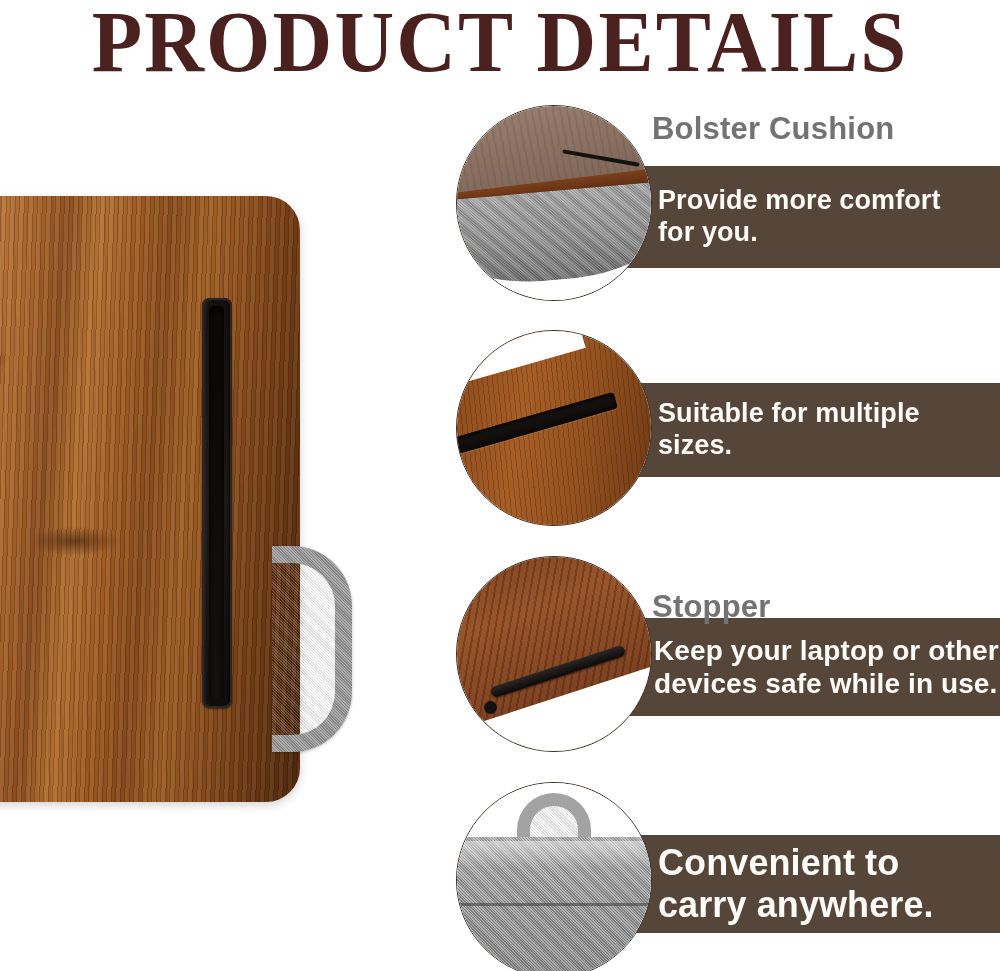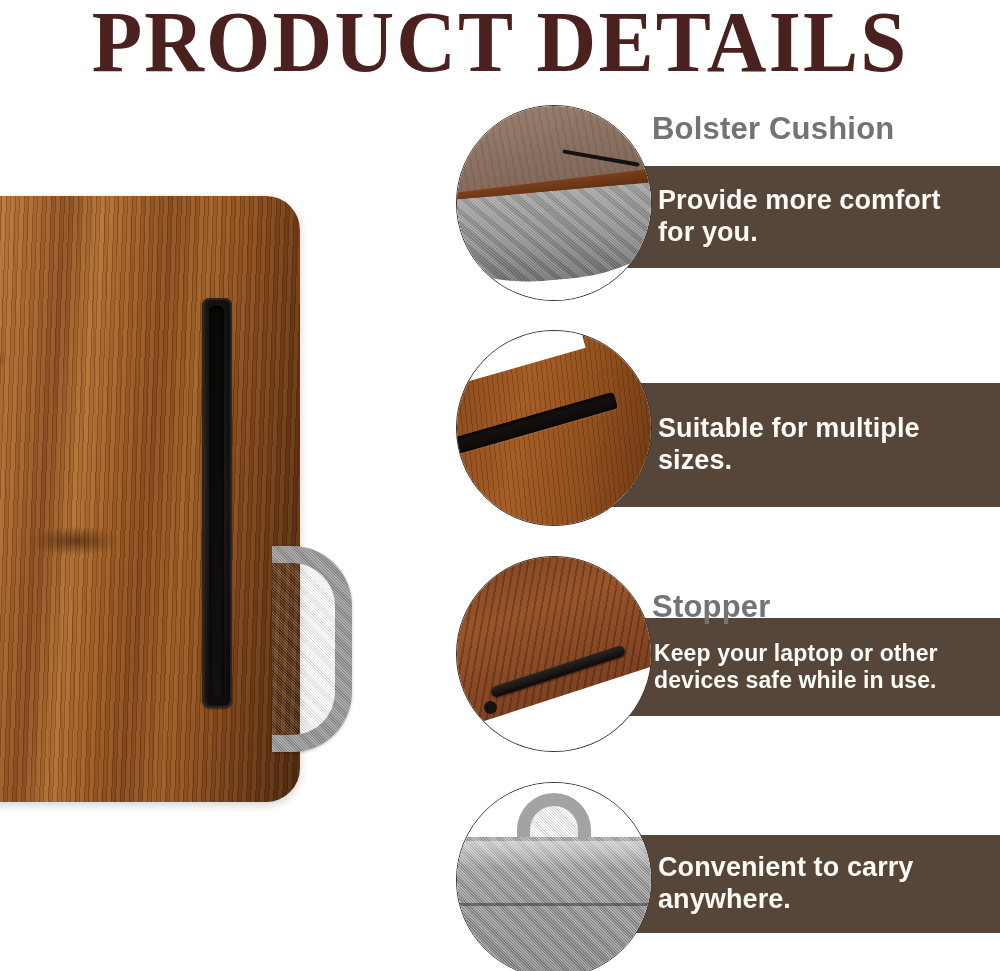"Suitable for multiple sizes." div.fbanner { height: 124px -> 94px }
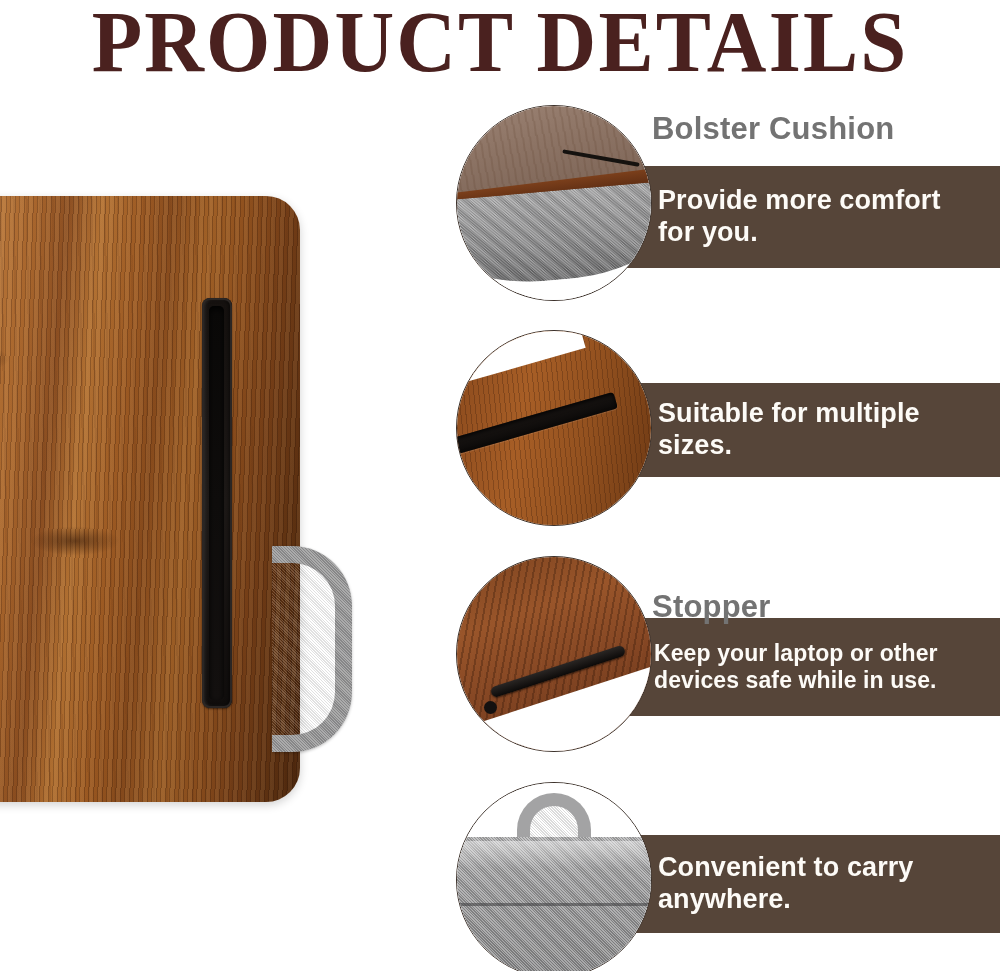"Keep your laptop or other" span.btext { font-size: 23px -> 28px }
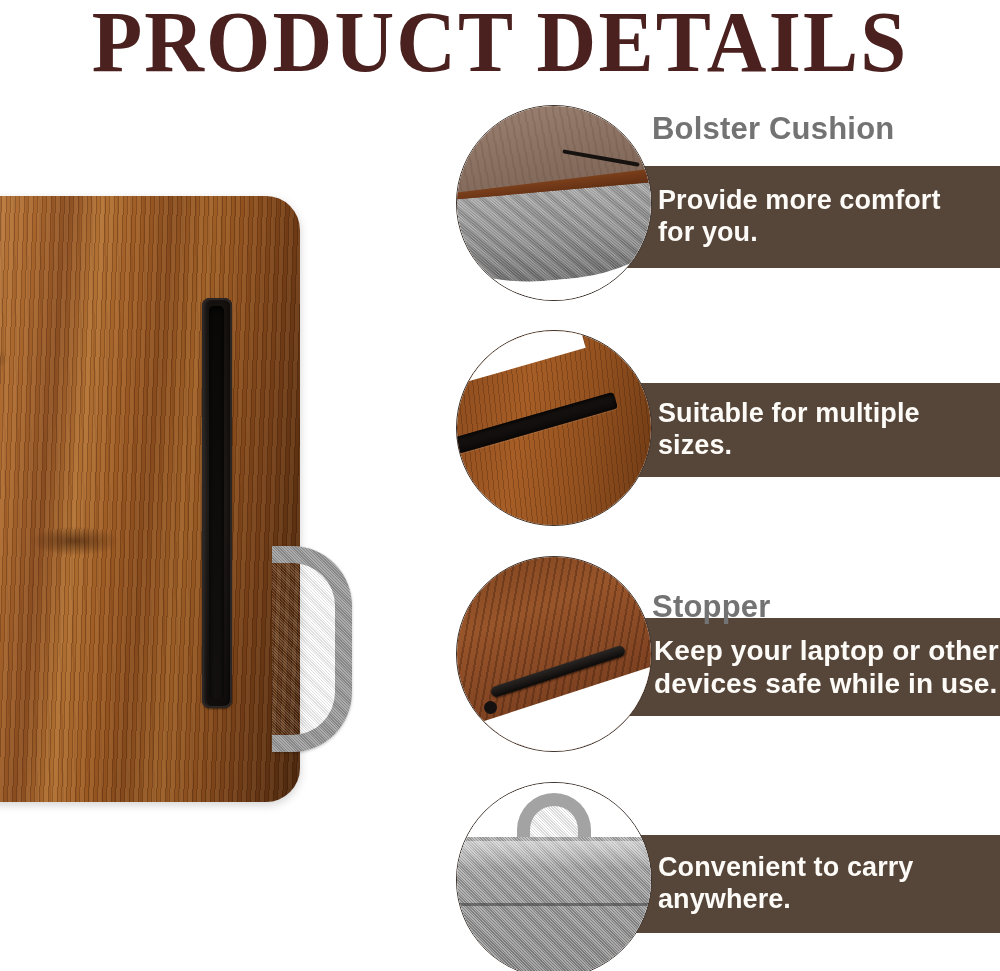"Convenient to carry anywhere." span.btext { font-size: 27px -> 36px }
